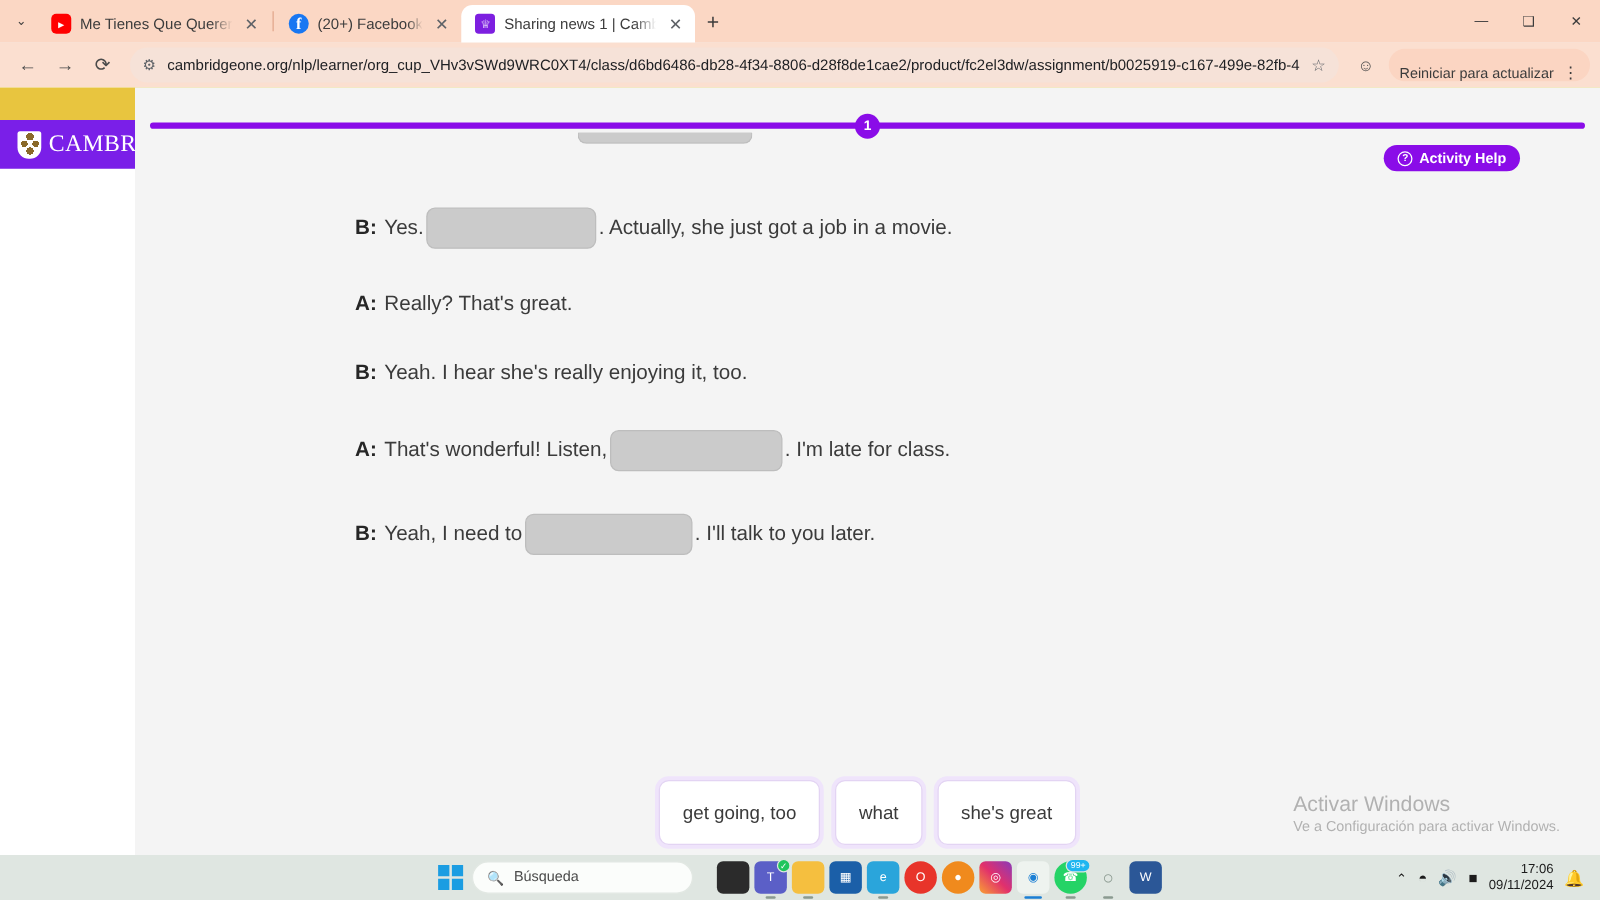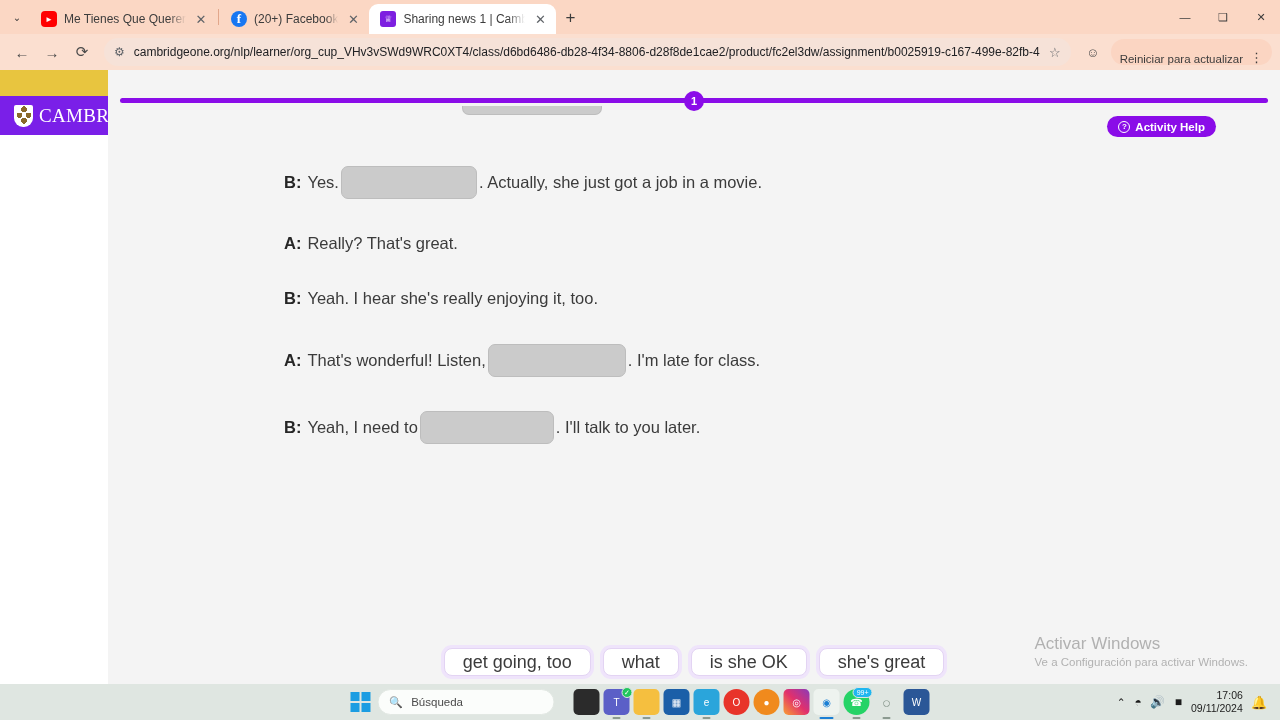"get going, too" .chip { font-size: 18px -> 15px; height: 28px -> 52px }
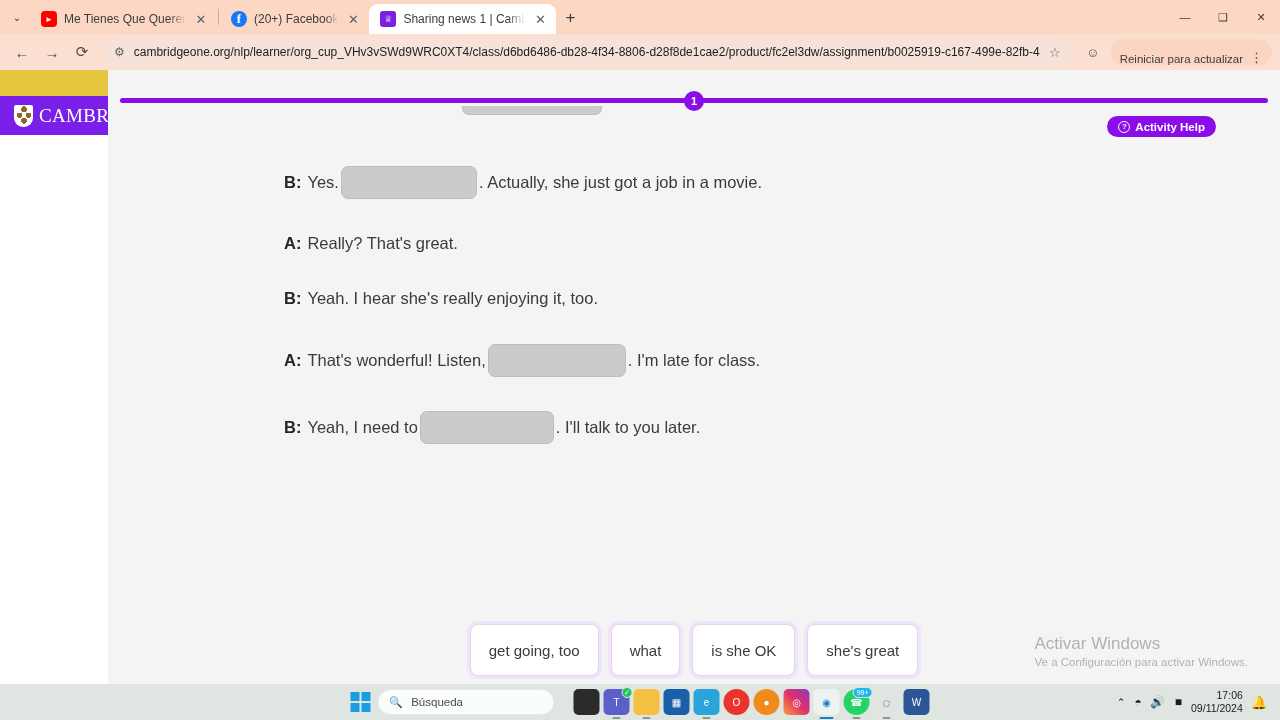"is she OK" div.chip { html: <div>is she OK</div> -> none }
